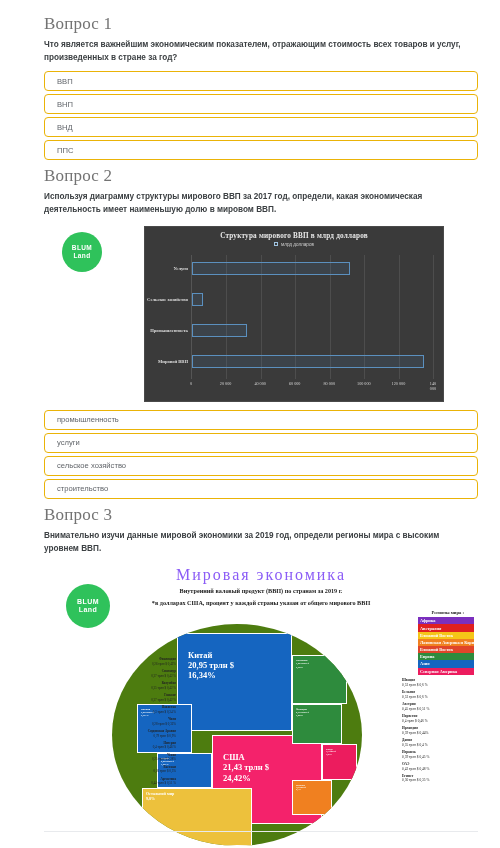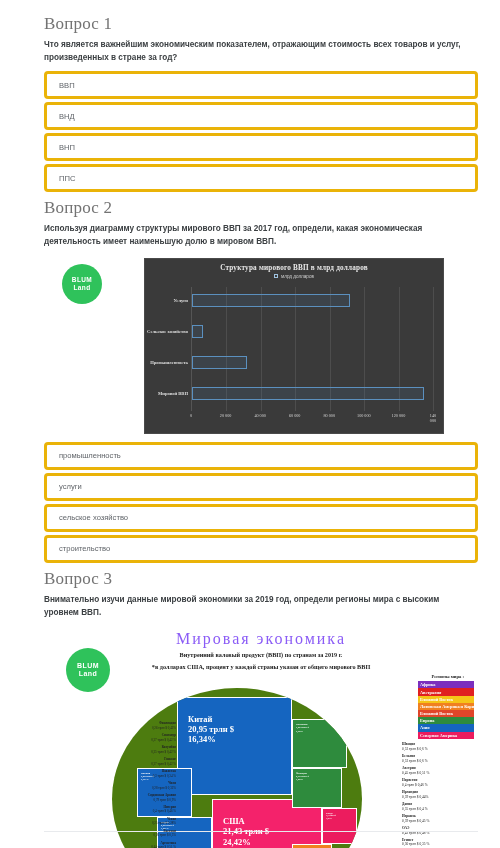"ВВП" .option { border: 3px solid #eab308 -> 1px solid #eab308; height: 28px -> 20px }
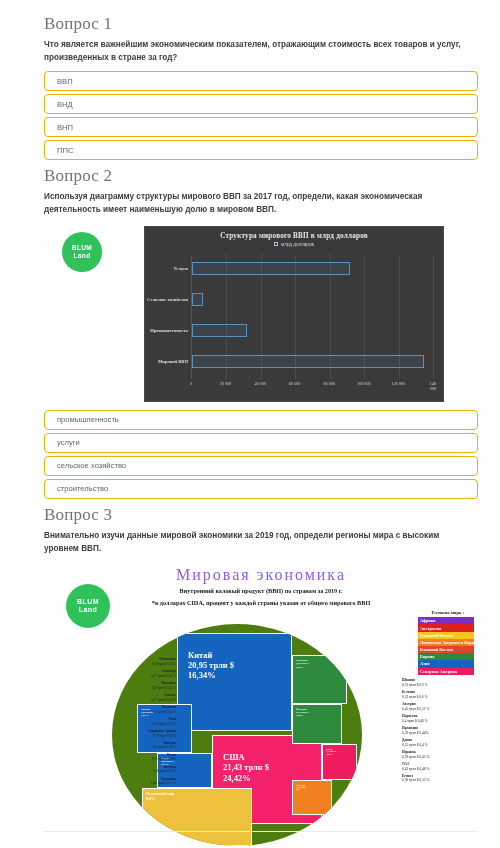"ВНД" div.option { order: before "ВНП" -> after "ВНП" }
